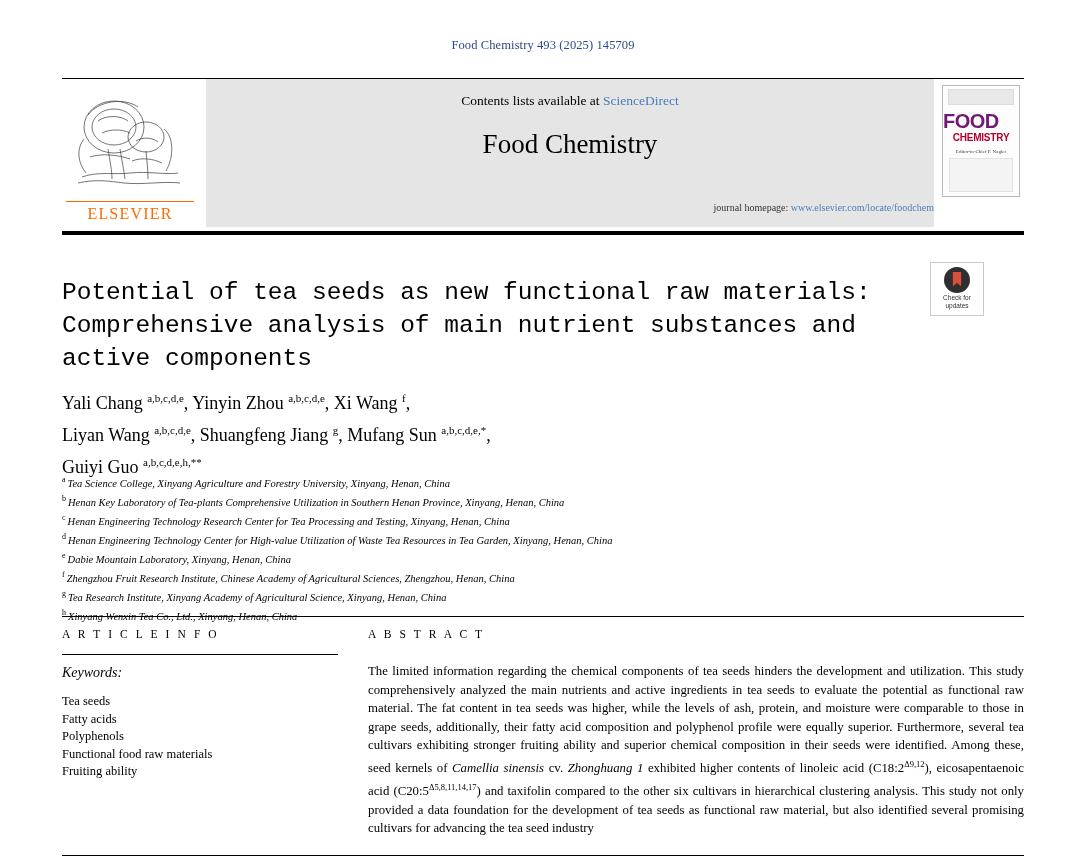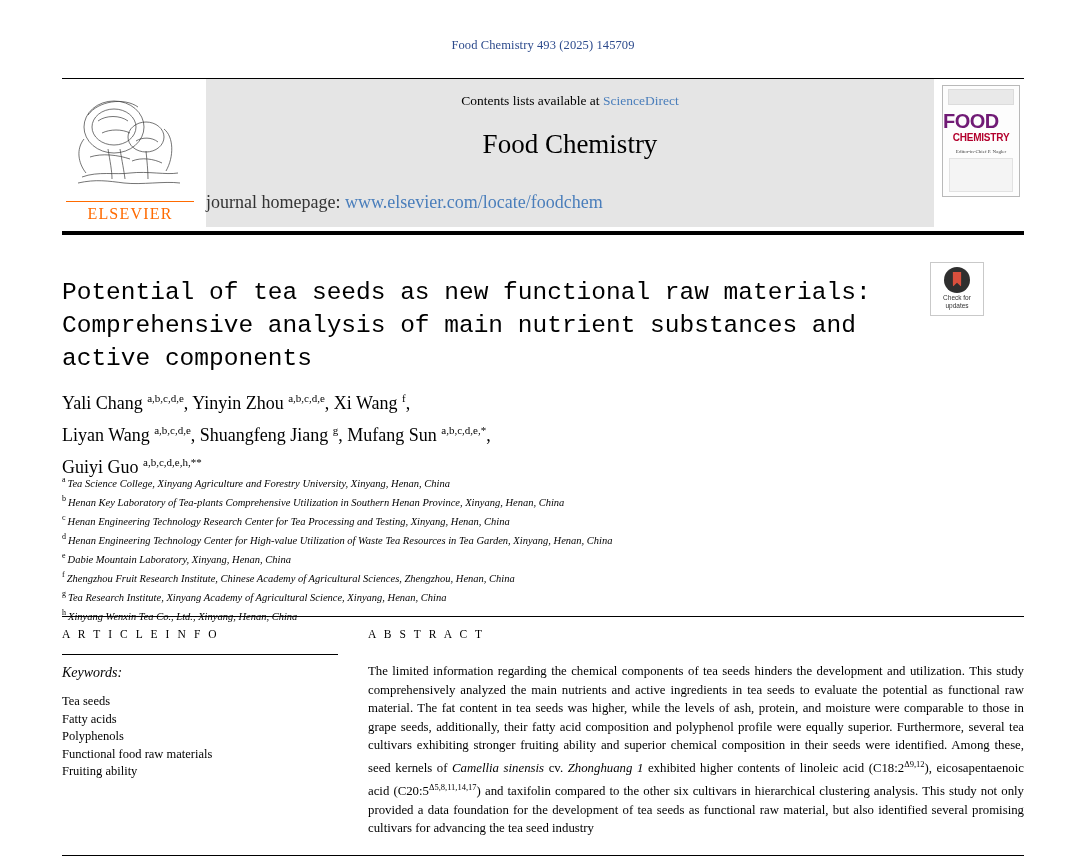"journal homepage:" .homepage-line { font-size: 18px -> 10px; text-align: left -> right }
